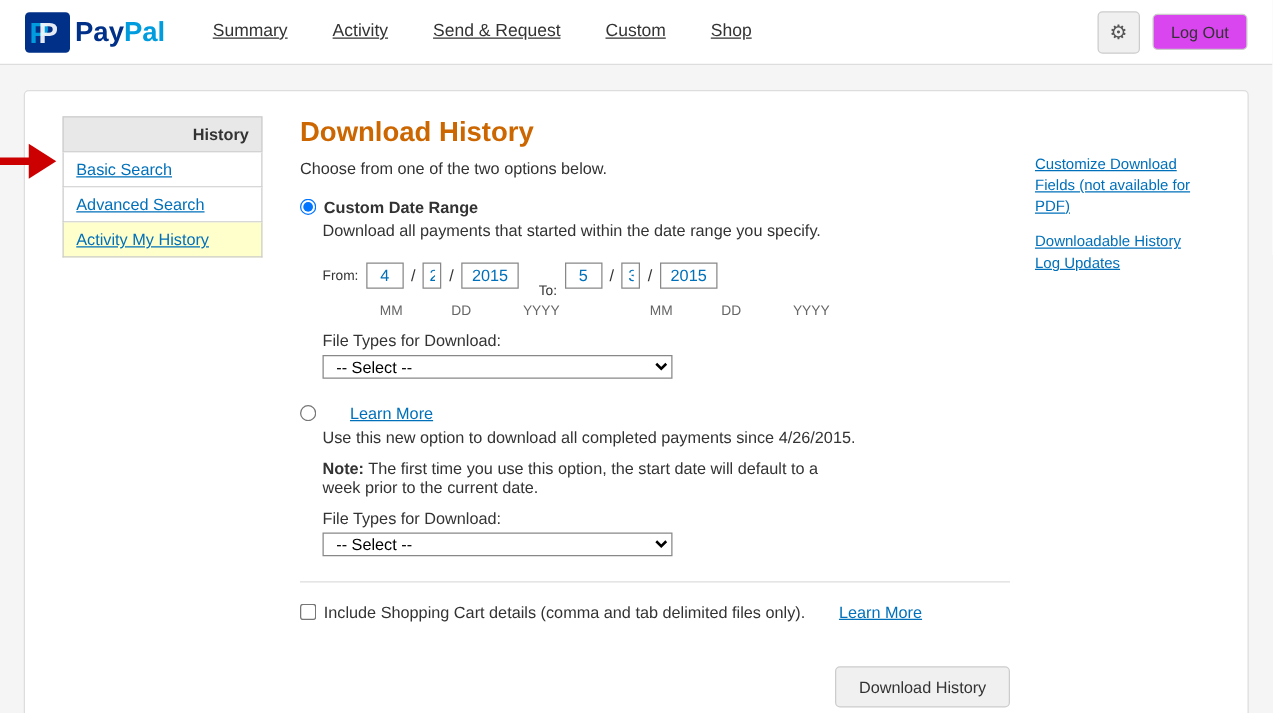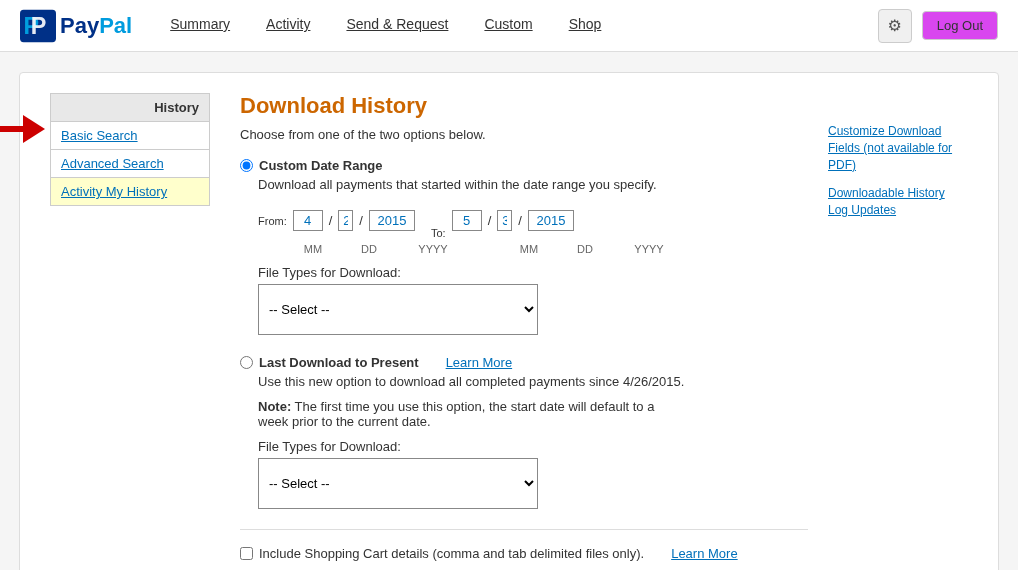"-- Select --" .file-type-select select { padding: 16px 6px -> 0 6px }
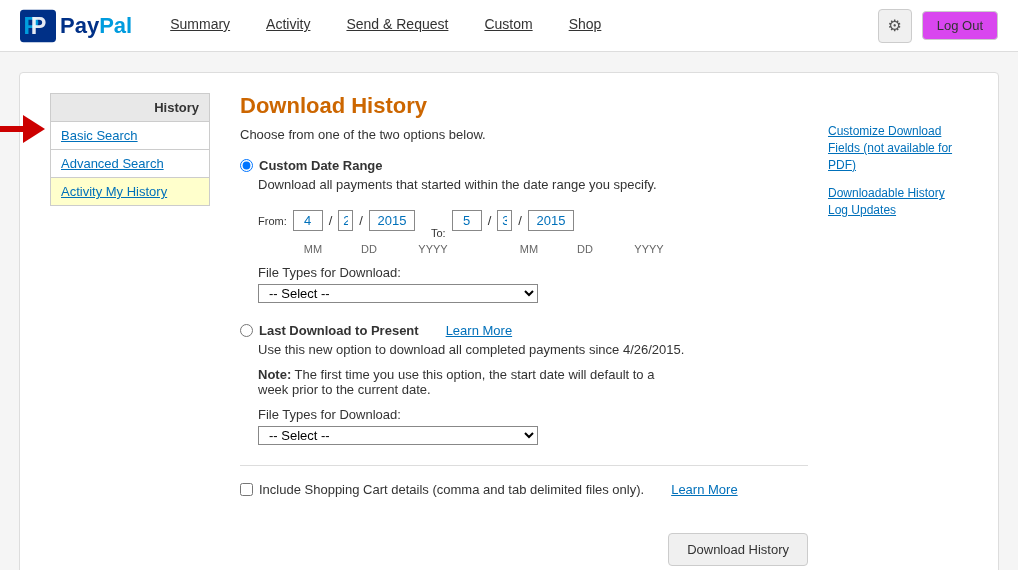"Last Download to Present" span.option-title { html: <span>Last Download to Present</span> -> none }
